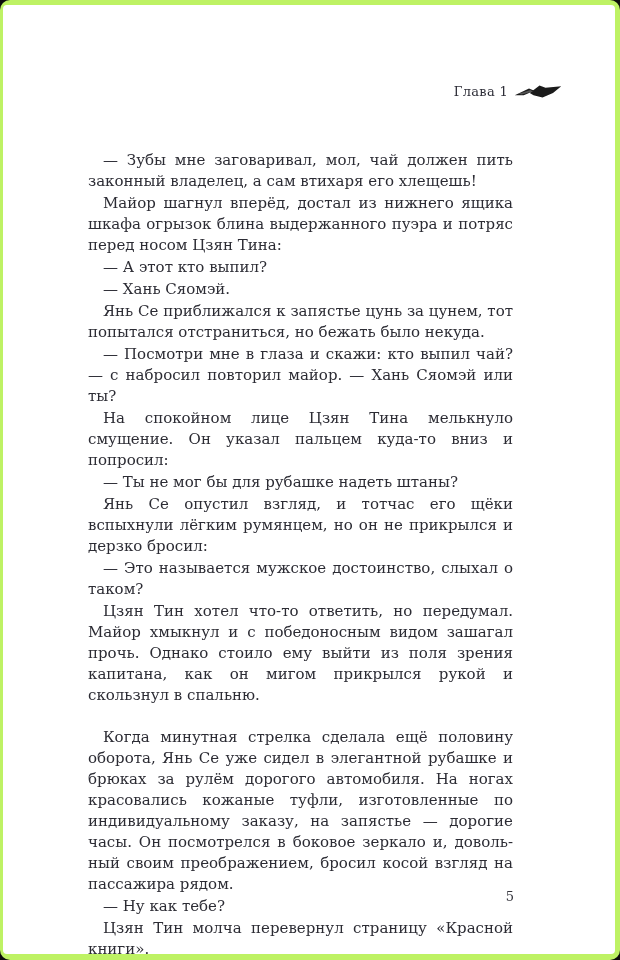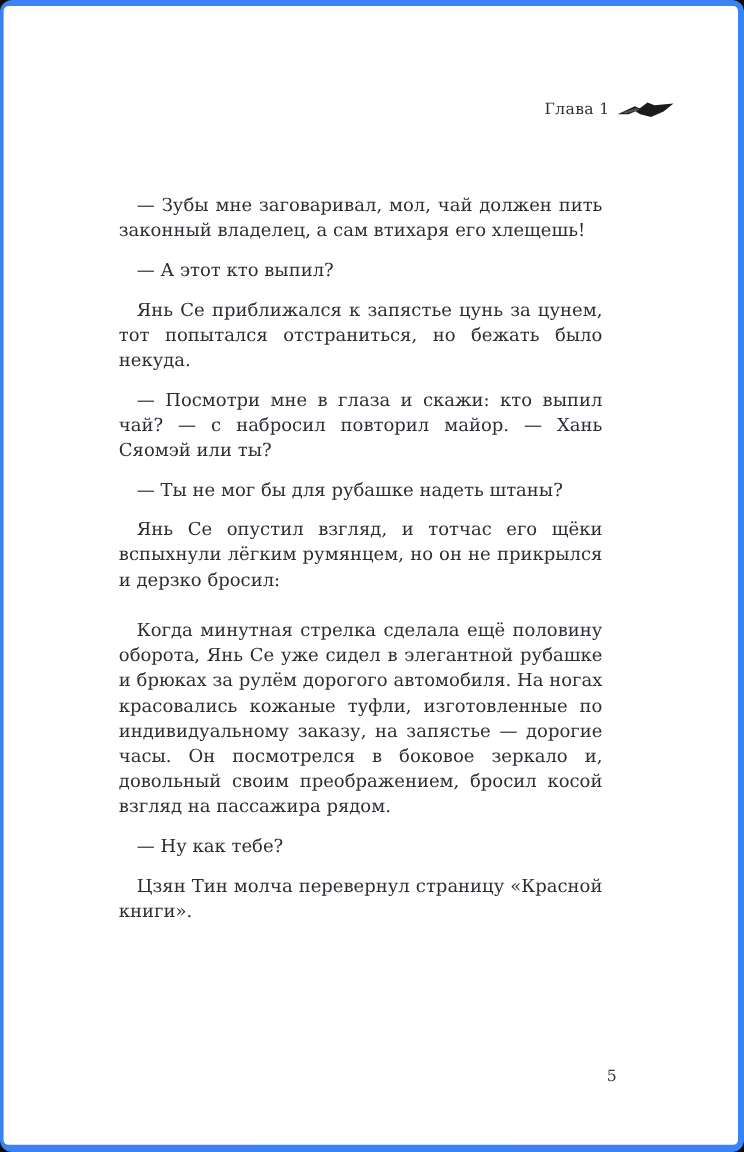"Глава 1" .frame { background: #3b82f6 -> #bef264 }
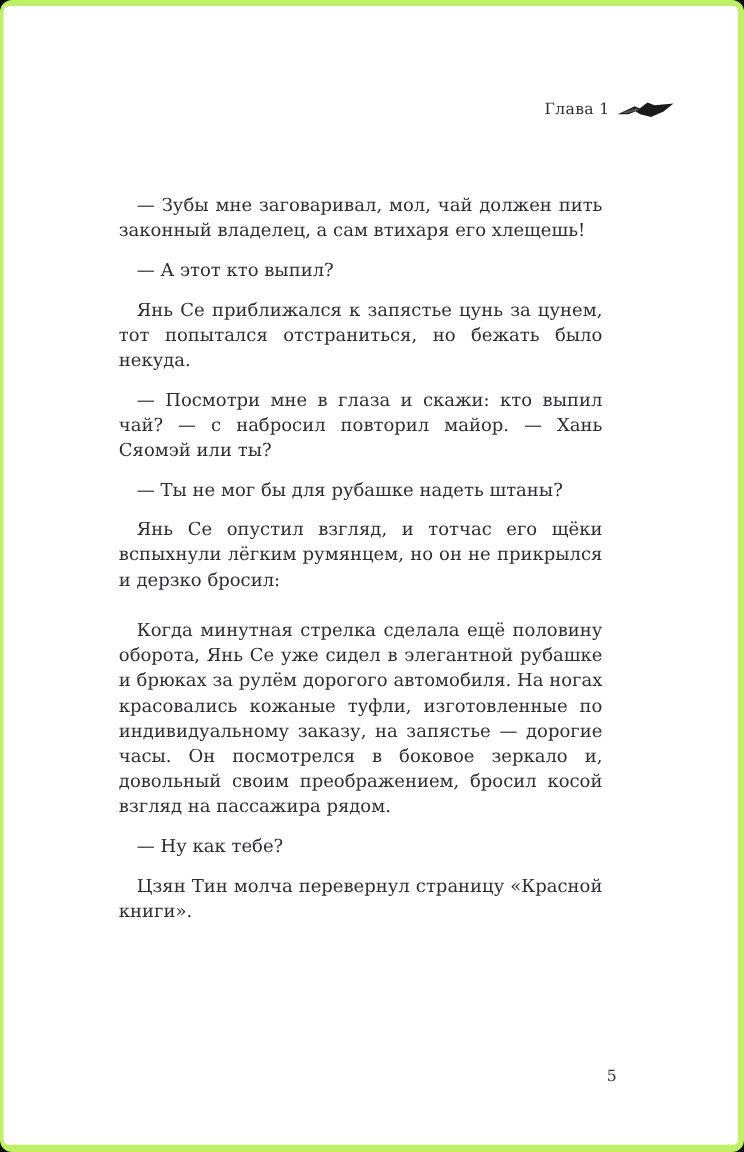"— Зубы мне заговаривал, мол," .page-text p { margin: 12px -> 1px }
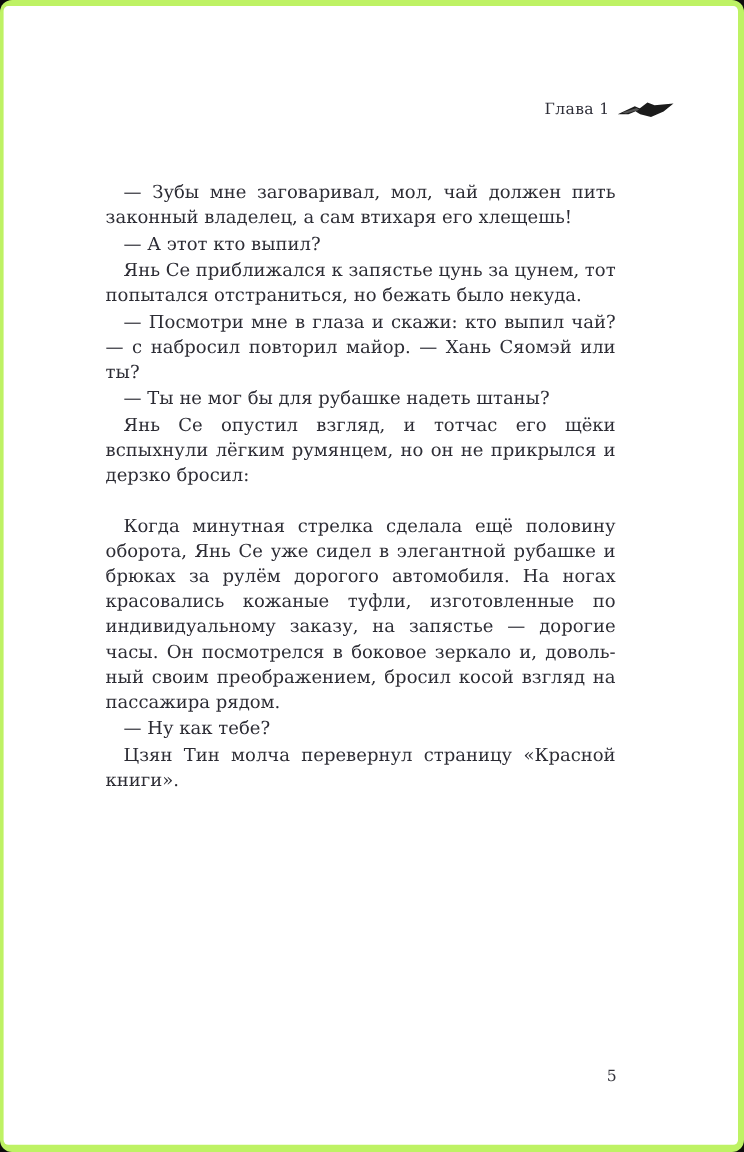"Майор шагнул вперёд, достал из" p { html: none -> <p>Майор шагнул вперёд, достал из нижнего ящика шкафа огрызок блина выдержанного пуэра и потряс перед носом Цзян Тина:</p> }
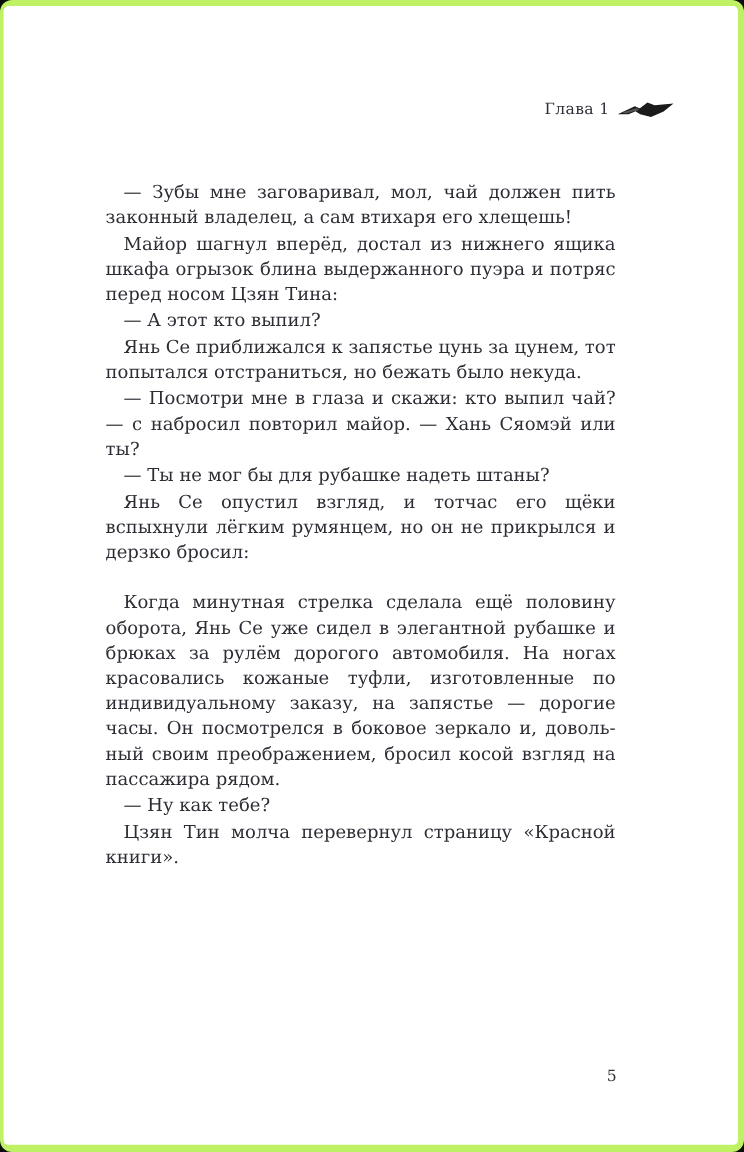"— Хань Сяомэй." p { html: none -> <p>— Хань Сяомэй.</p> }
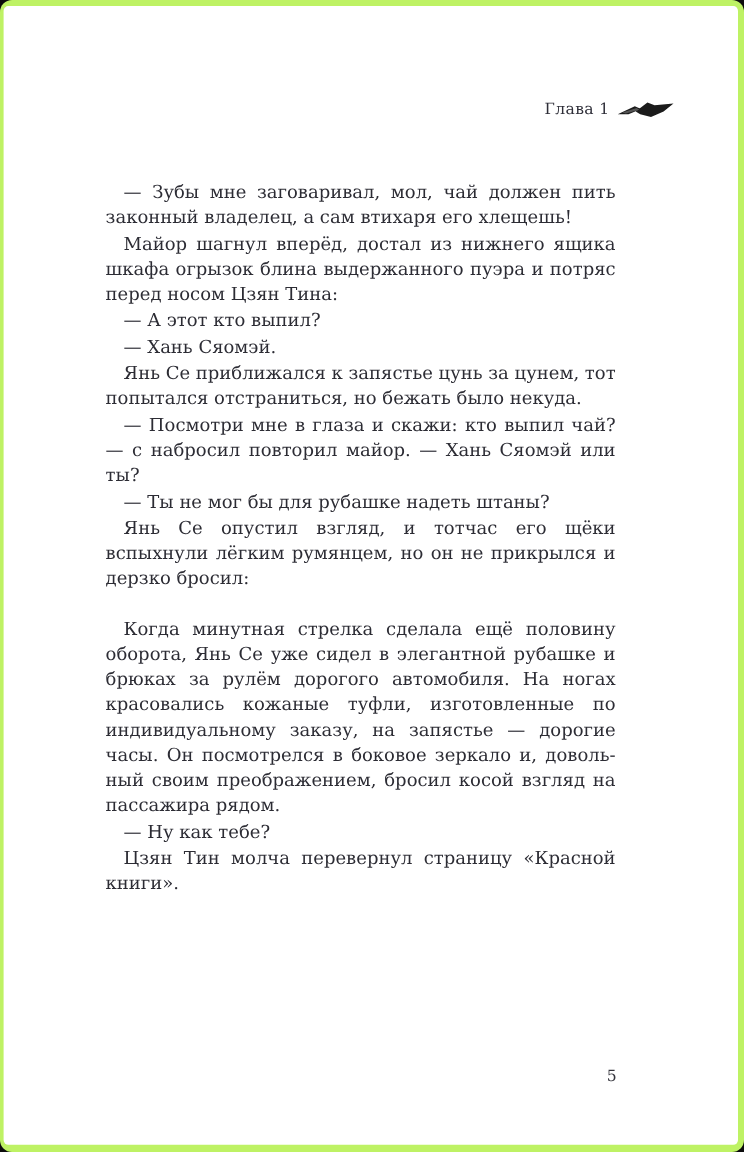"На спокойном лице Цзян Тина" p { html: none -> <p>На спокойном лице Цзян Тина мелькнуло смущение. Он указал пальцем куда-то вниз и попросил:</p> }
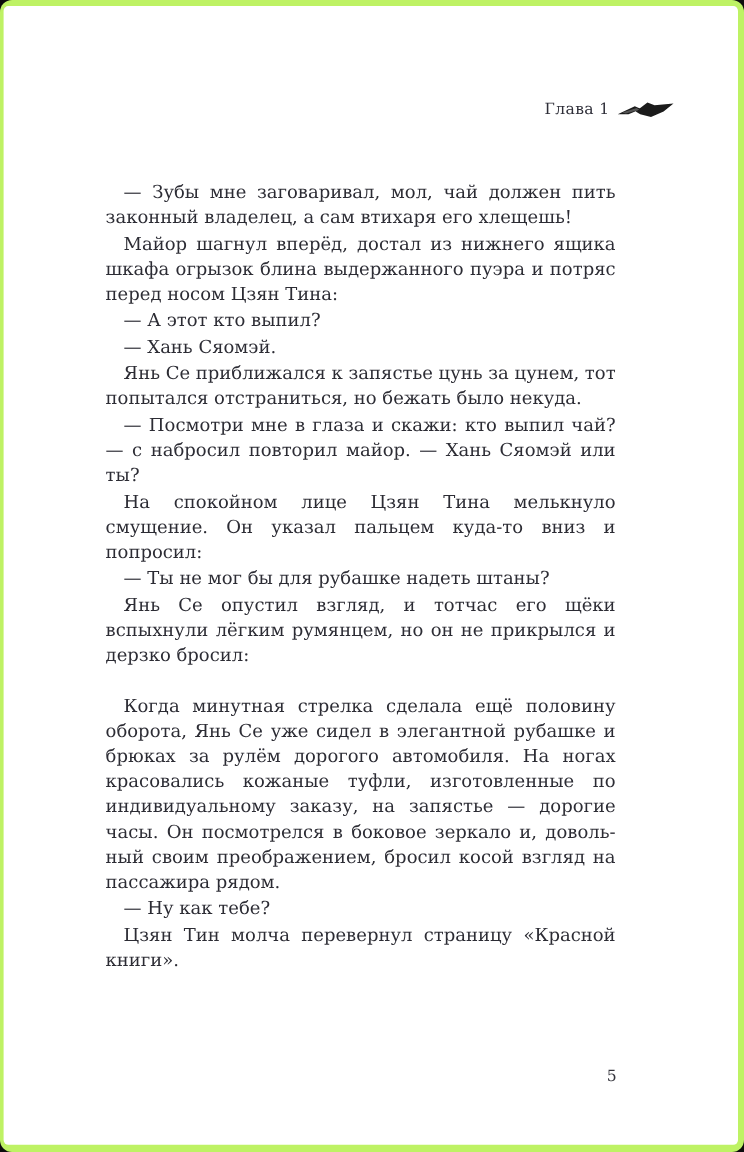"— Это называется мужское достоинство," p { html: none -> <p>— Это называется мужское достоинство, слыхал о таком?</p> }
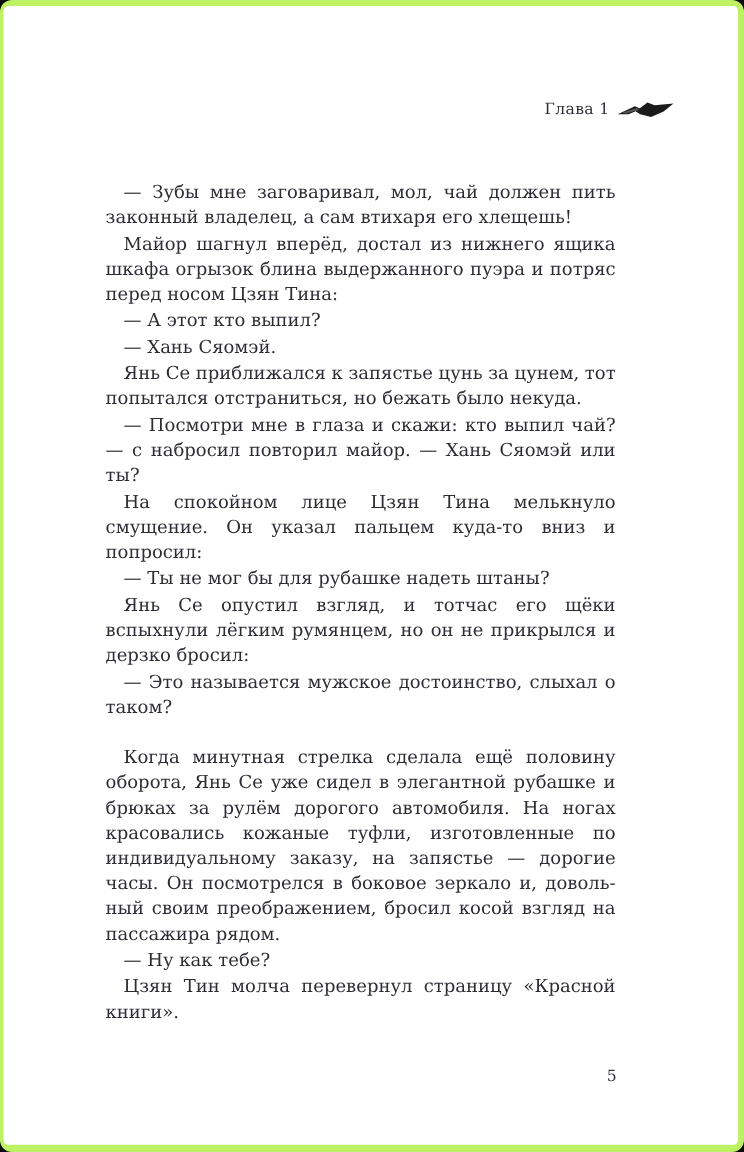"Цзян Тин хотел что-то ответить," p { html: none -> <p>Цзян Тин хотел что-то ответить, но передумал. Майор хмыкнул и с победоносным видом зашагал прочь. Однако стоило ему выйти из поля зрения капитана, как он мигом прикрылся рукой и скользнул в спальню.</p> }
